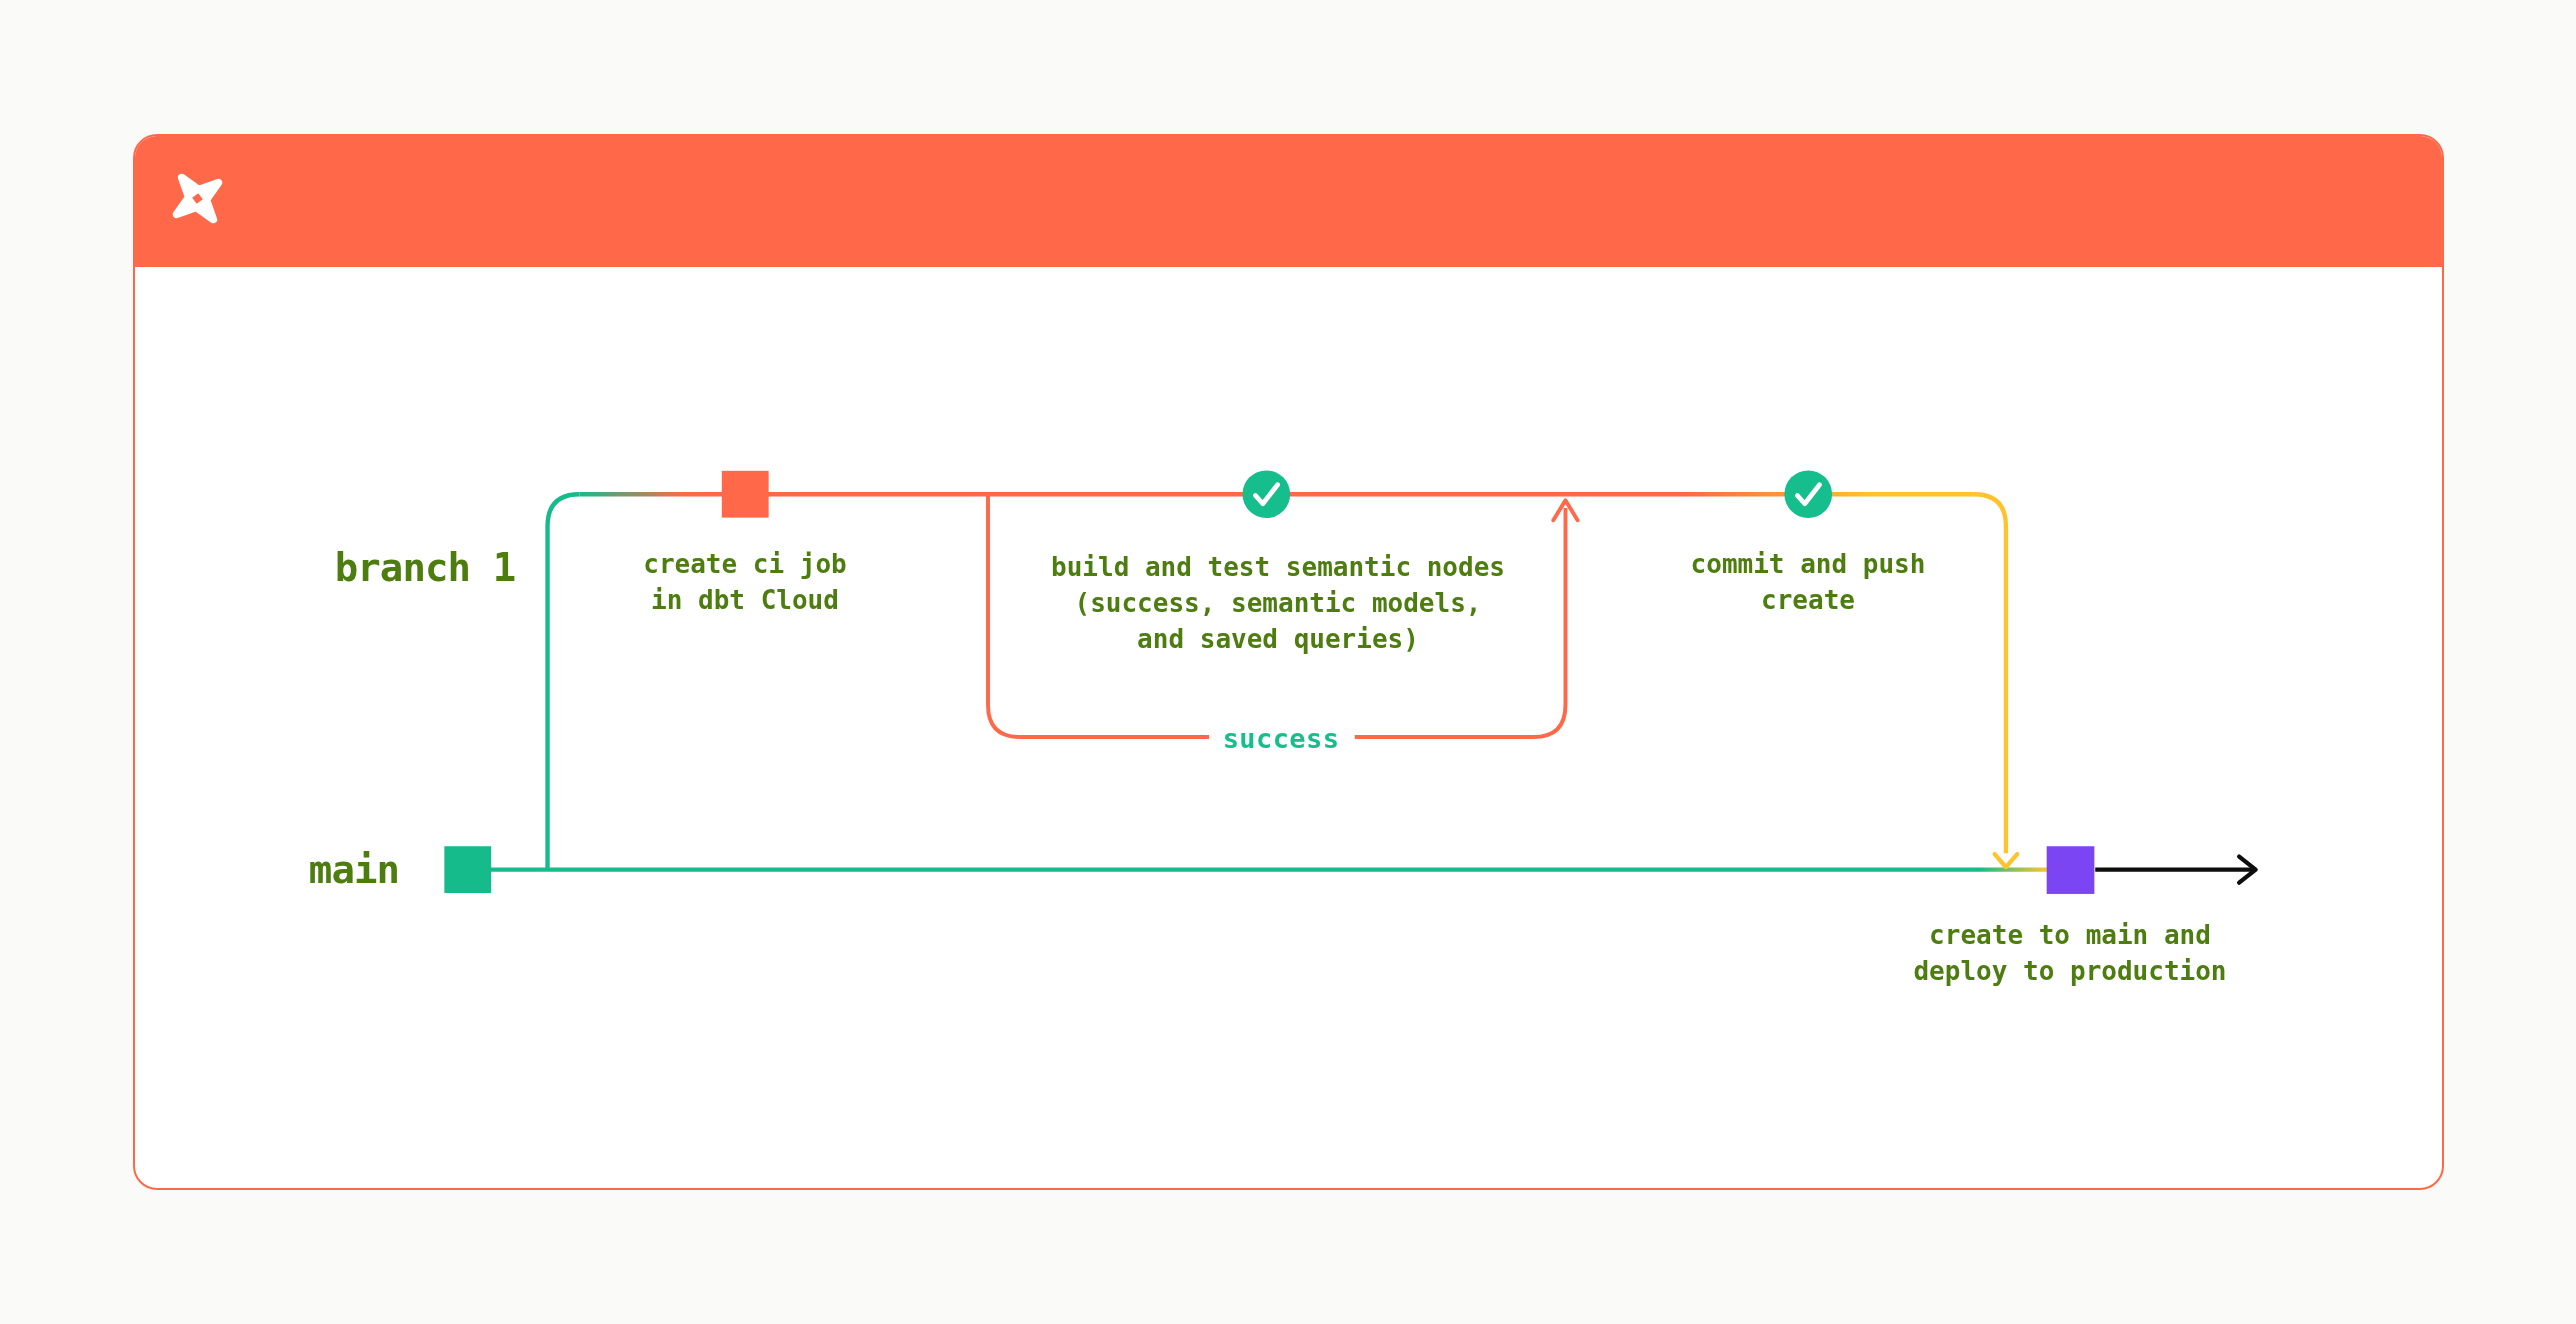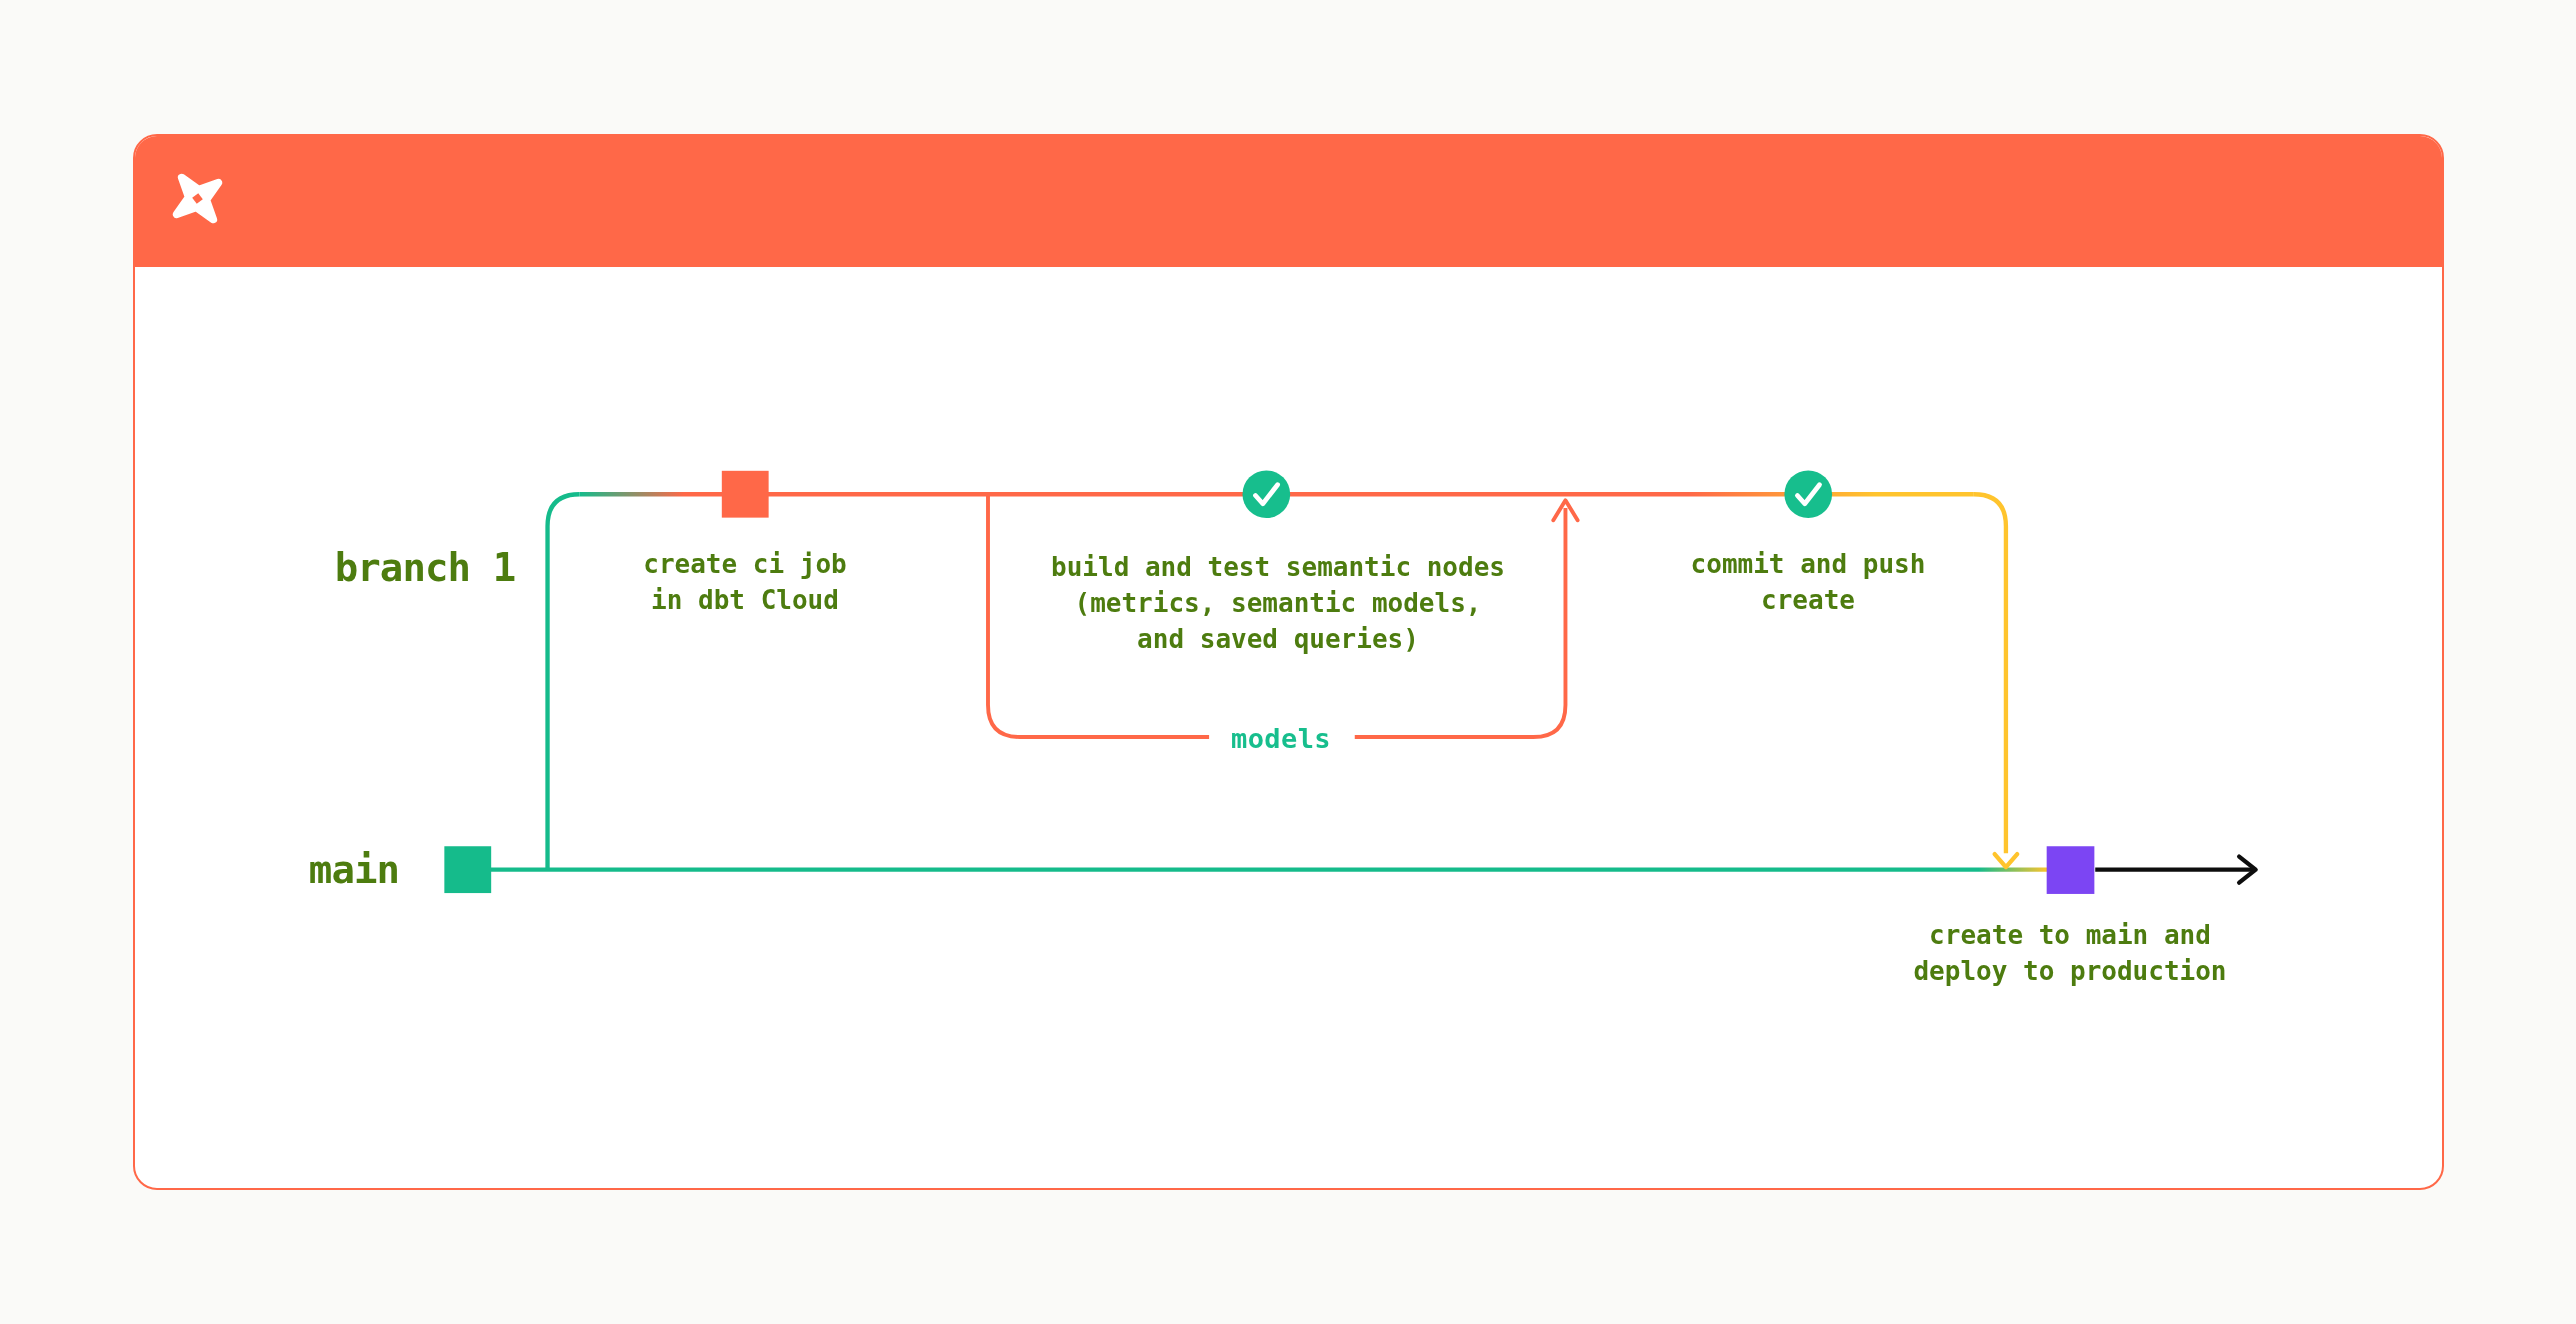"build and test semantic nodes" div.lbl { text: metrics -> success }
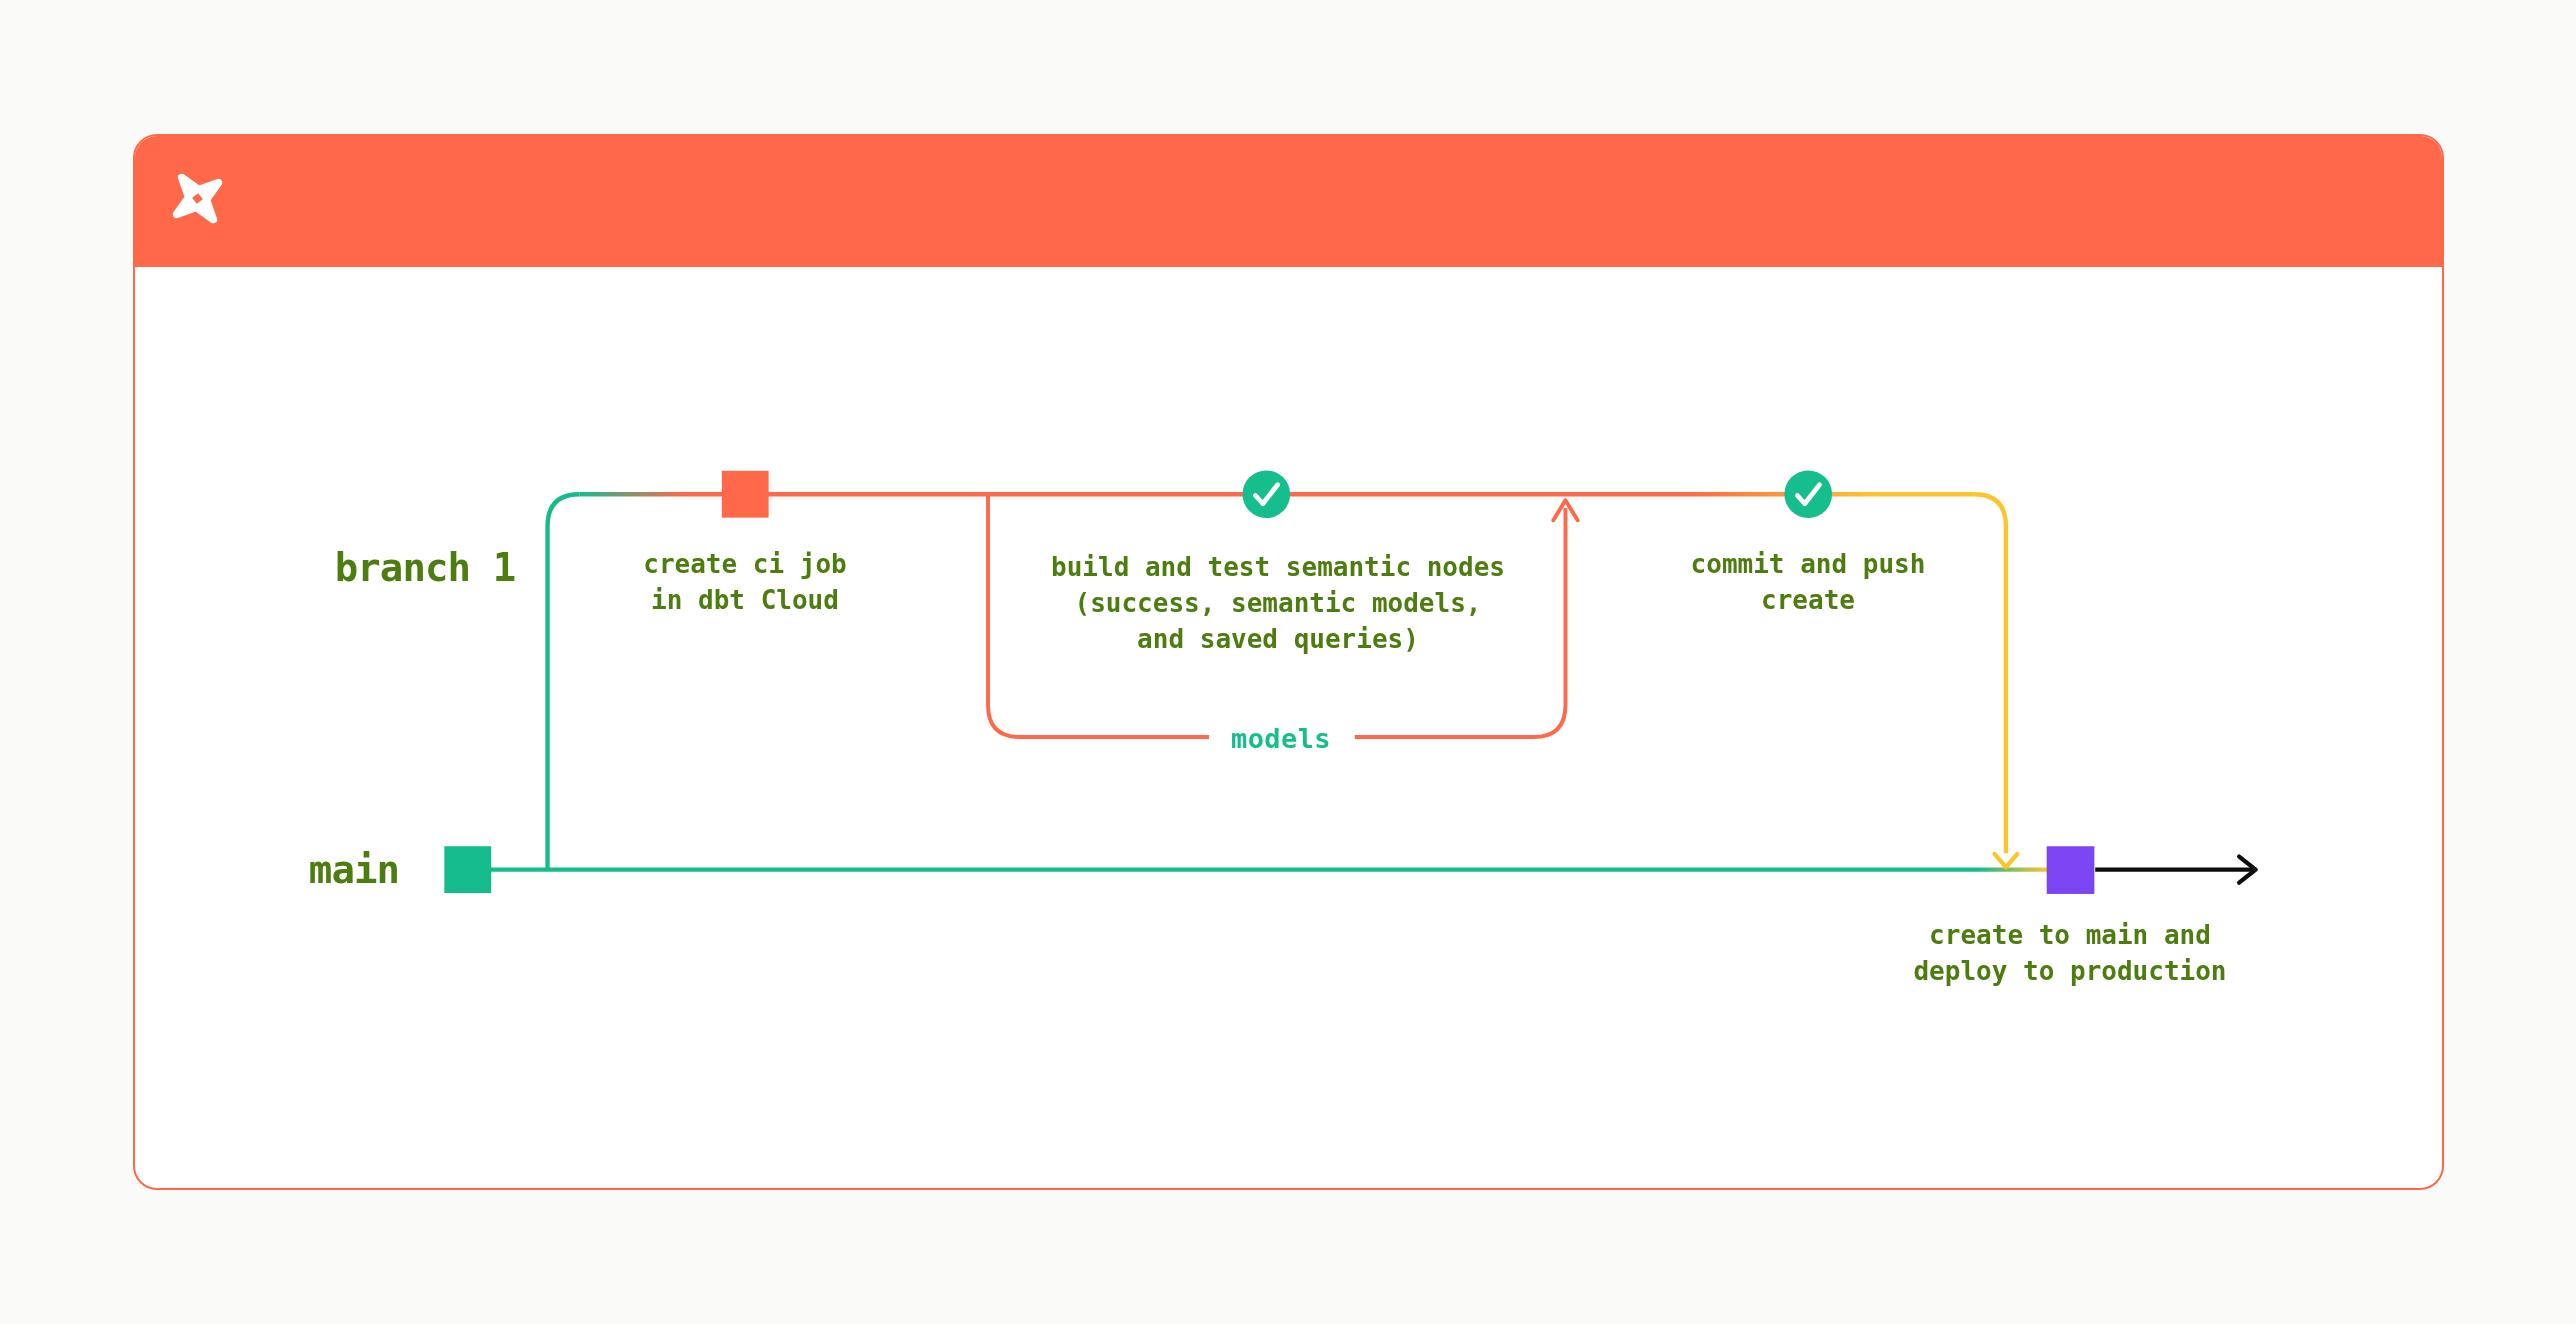"models" div.lbl { text: models -> success }
